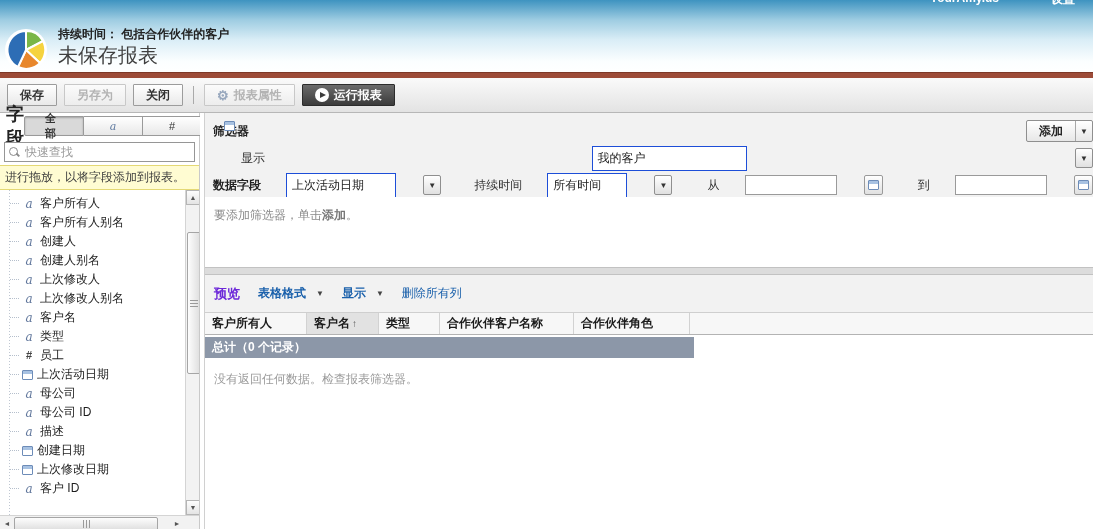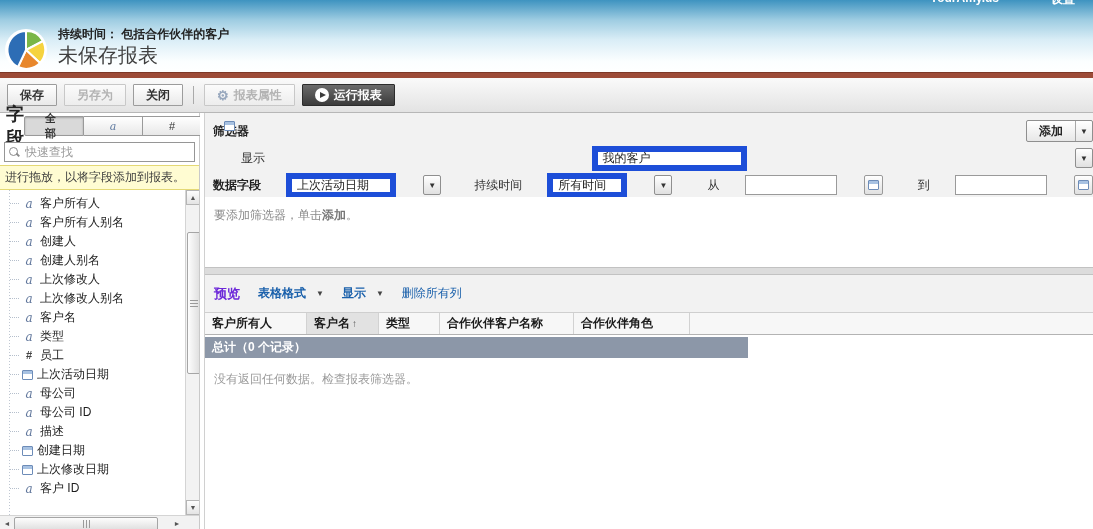"我的客户" .selbox { border: 6px solid #1d4ed8 -> 1px solid #1d4ed8 }
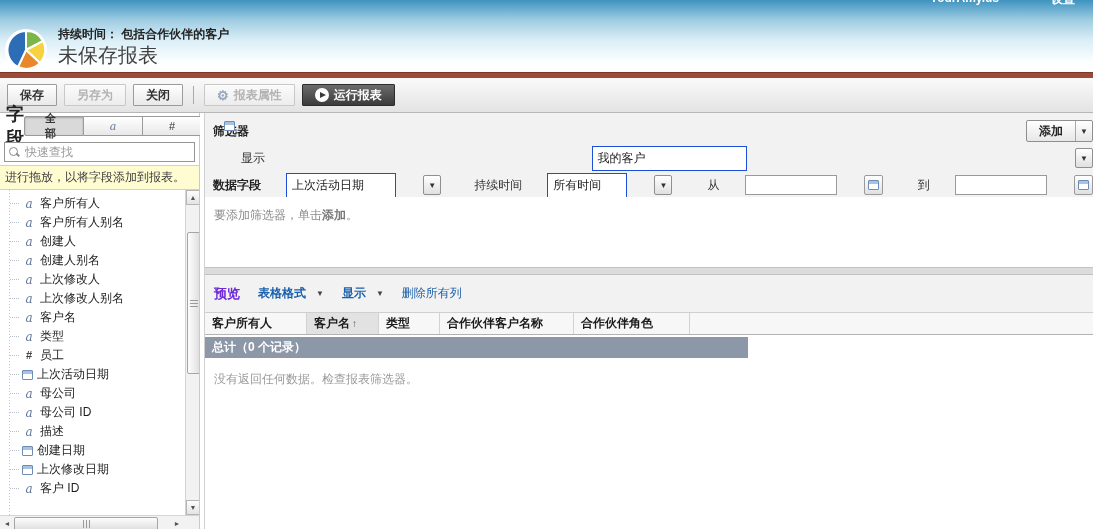"总计（0 个记录）" .totalbar { width: 543px -> 489px }
